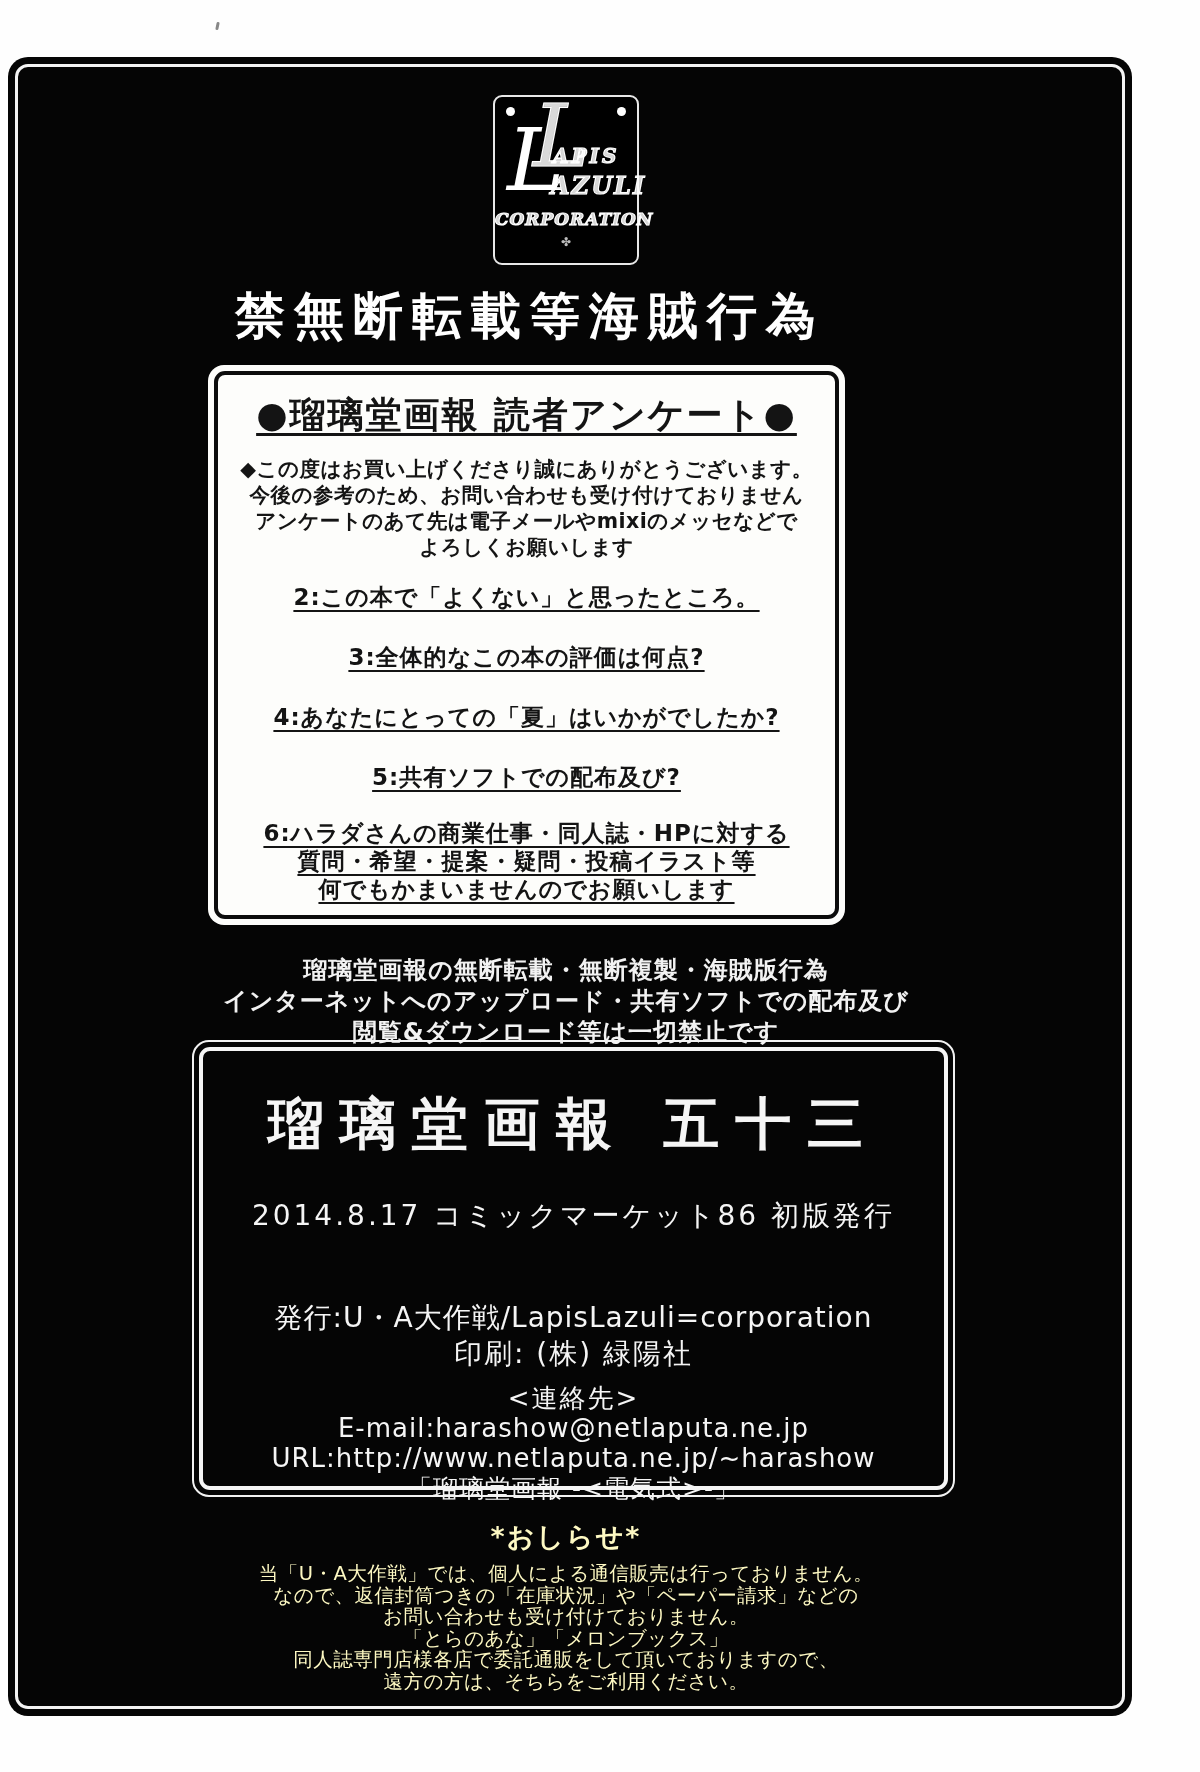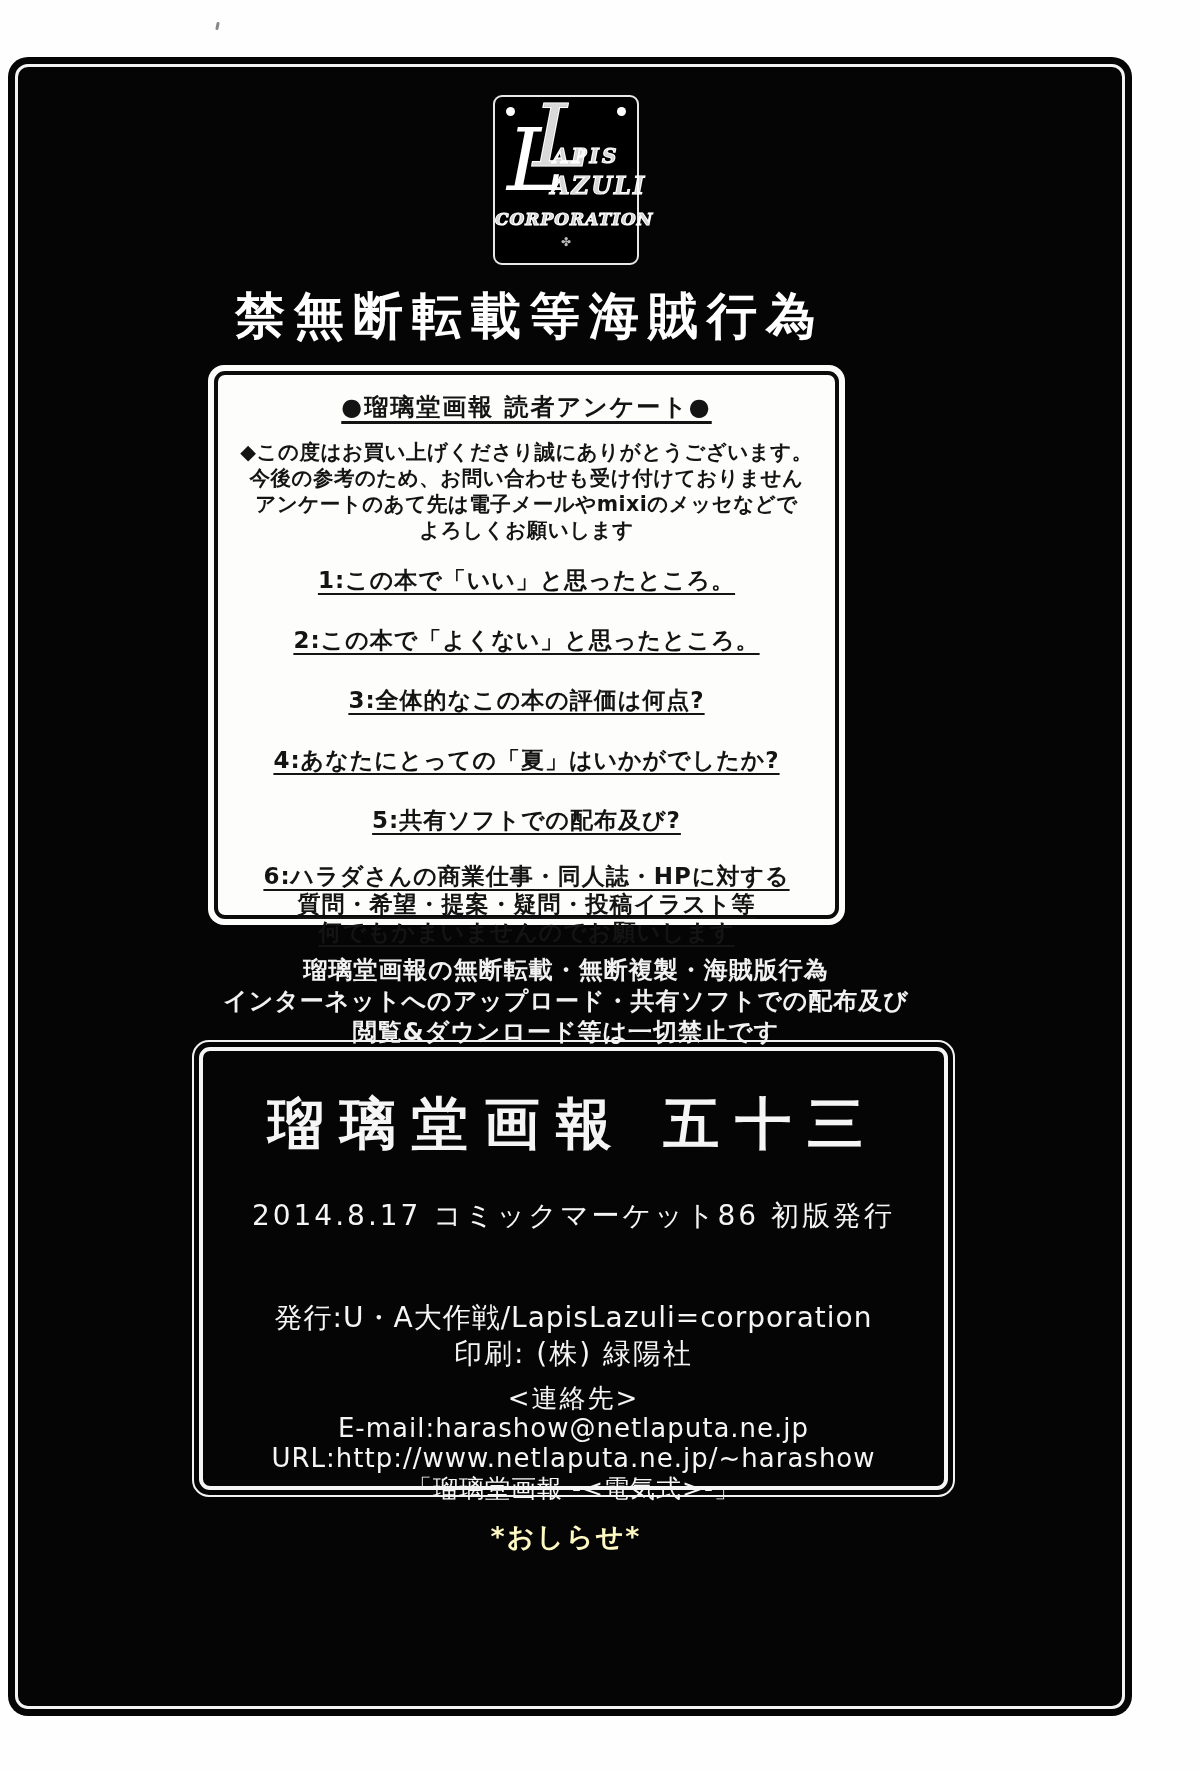"●瑠璃堂画報 読者アンケート●" .survey-title { font-size: 24px -> 36px }
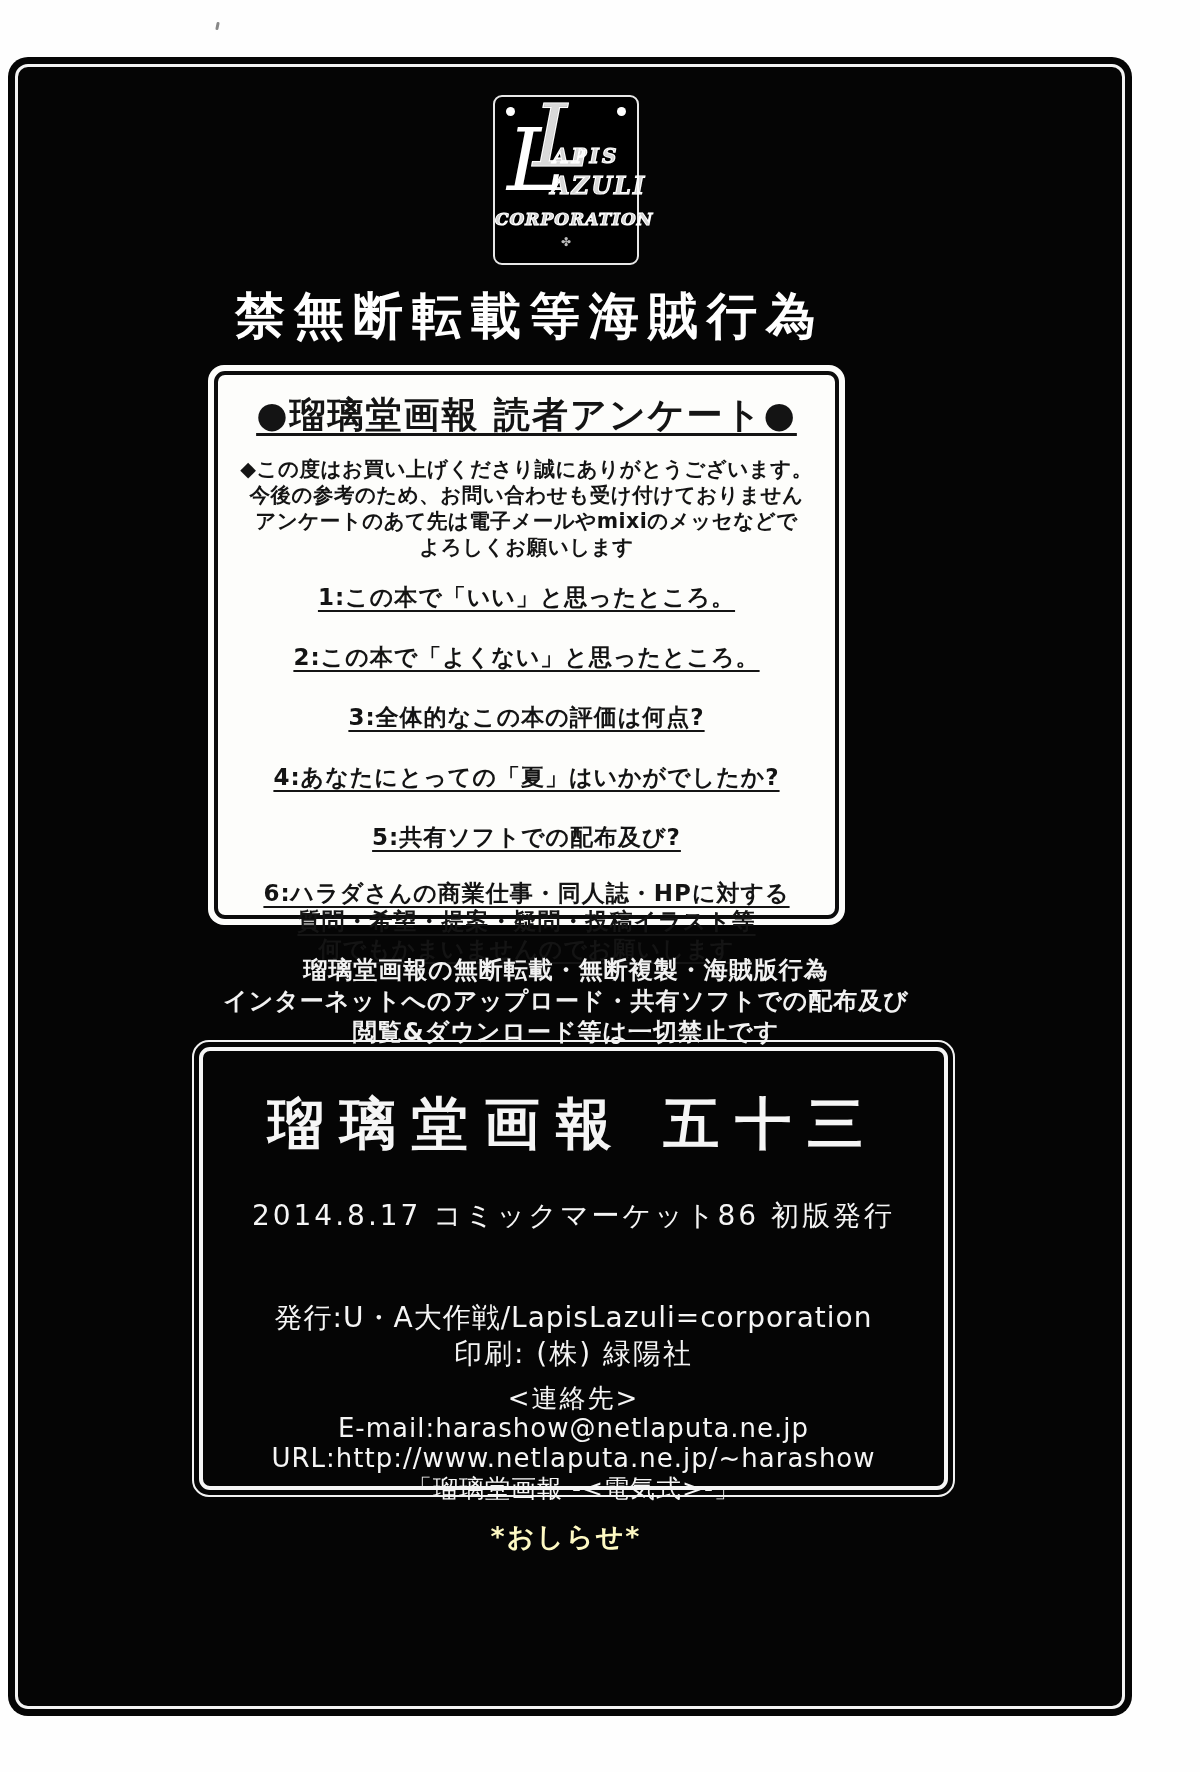"1:この本で「いい」と思ったところ。" div.q { html: <div>1:この本で「いい」と思ったところ。</div> -> none }
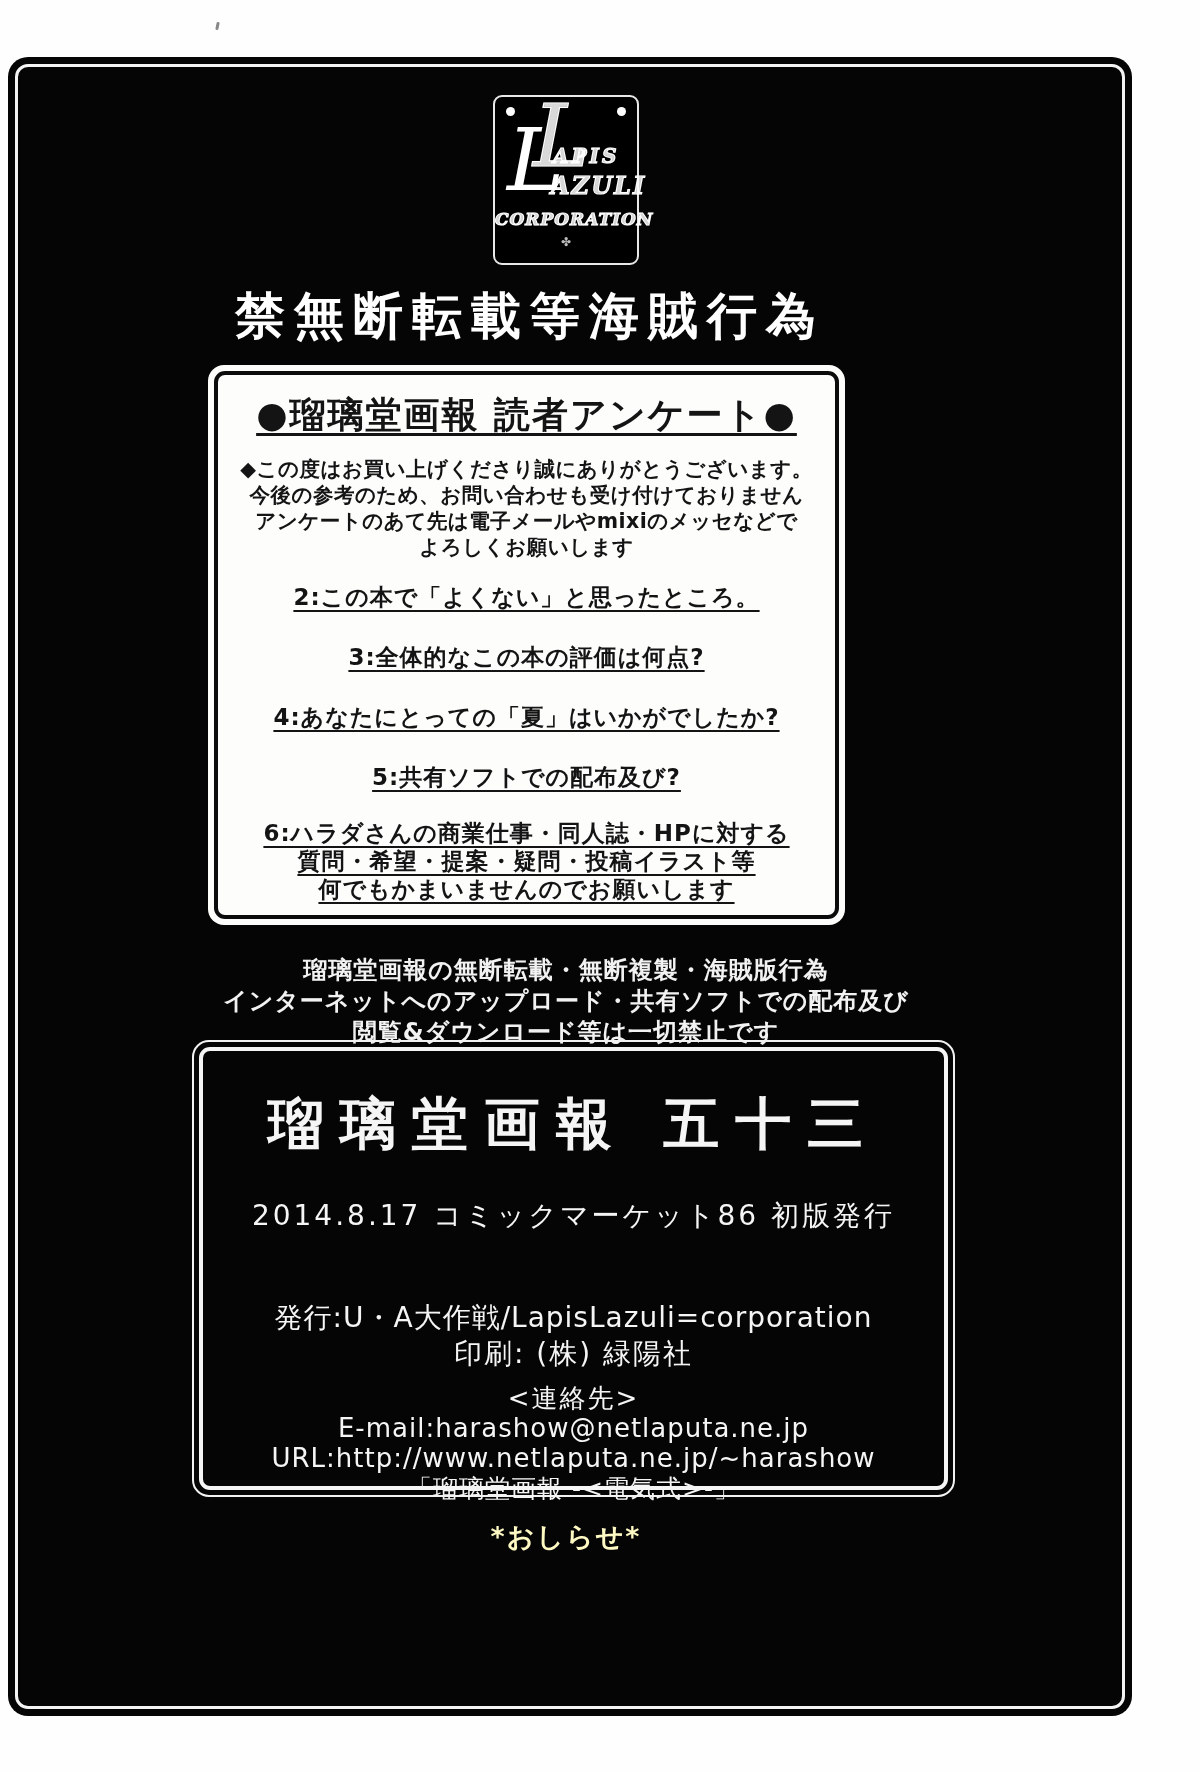"当「U・A大作戦」では、個人による通信販売は行っておりません。" div.notice-lines { html: none -> <div> <div>当「U・A大作戦」では、個人による通信販売は行っておりません。</div> <div>なので、返信封筒つきの「在庫状況」や「ペーパー請求」などの</div> <div>お問い合わせも受け付けておりません。</div> <div>「とらのあな」「メロンブックス」</div> <div>同人誌専門店様各店で委託通販をして頂いておりますので、</div> <div>遠方の方は、そちらをご利用ください。</div> </div> }
